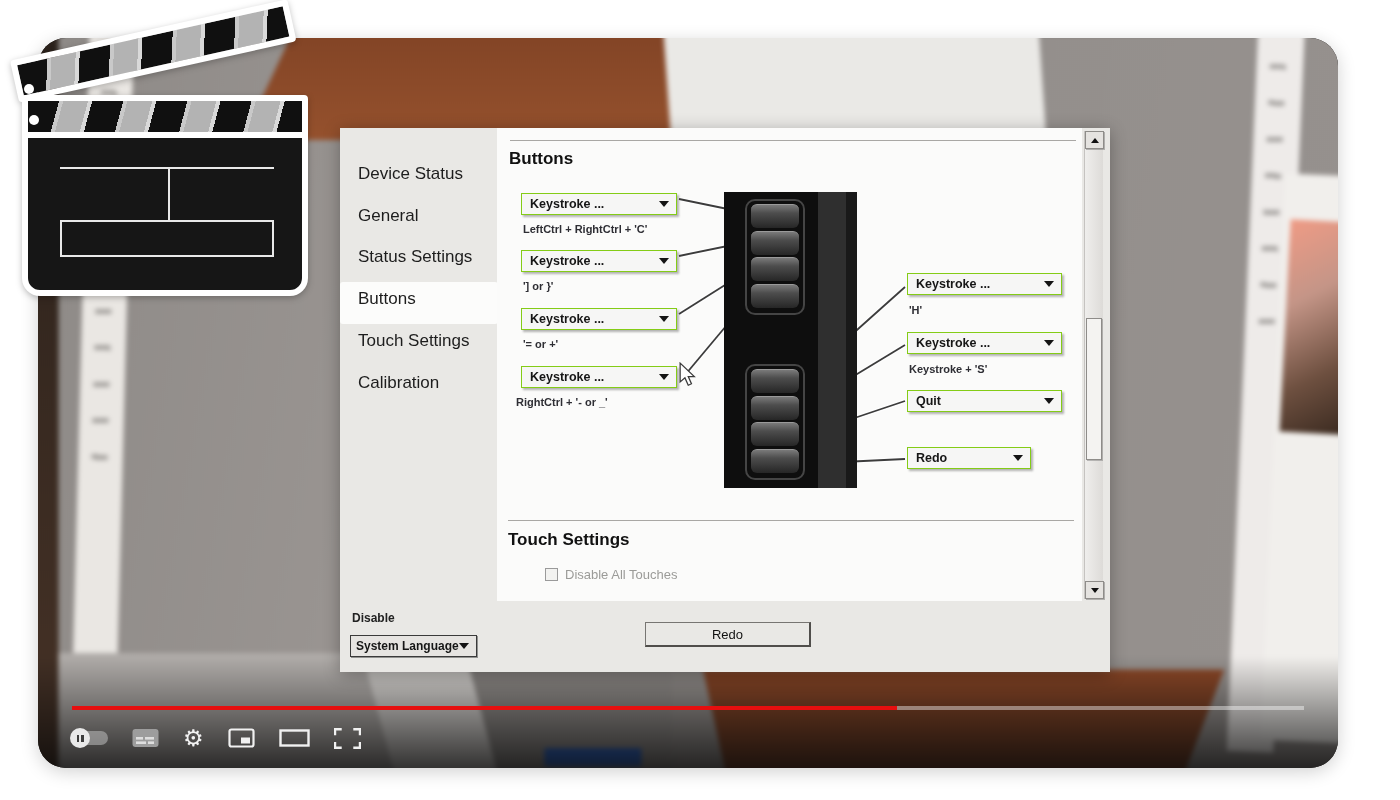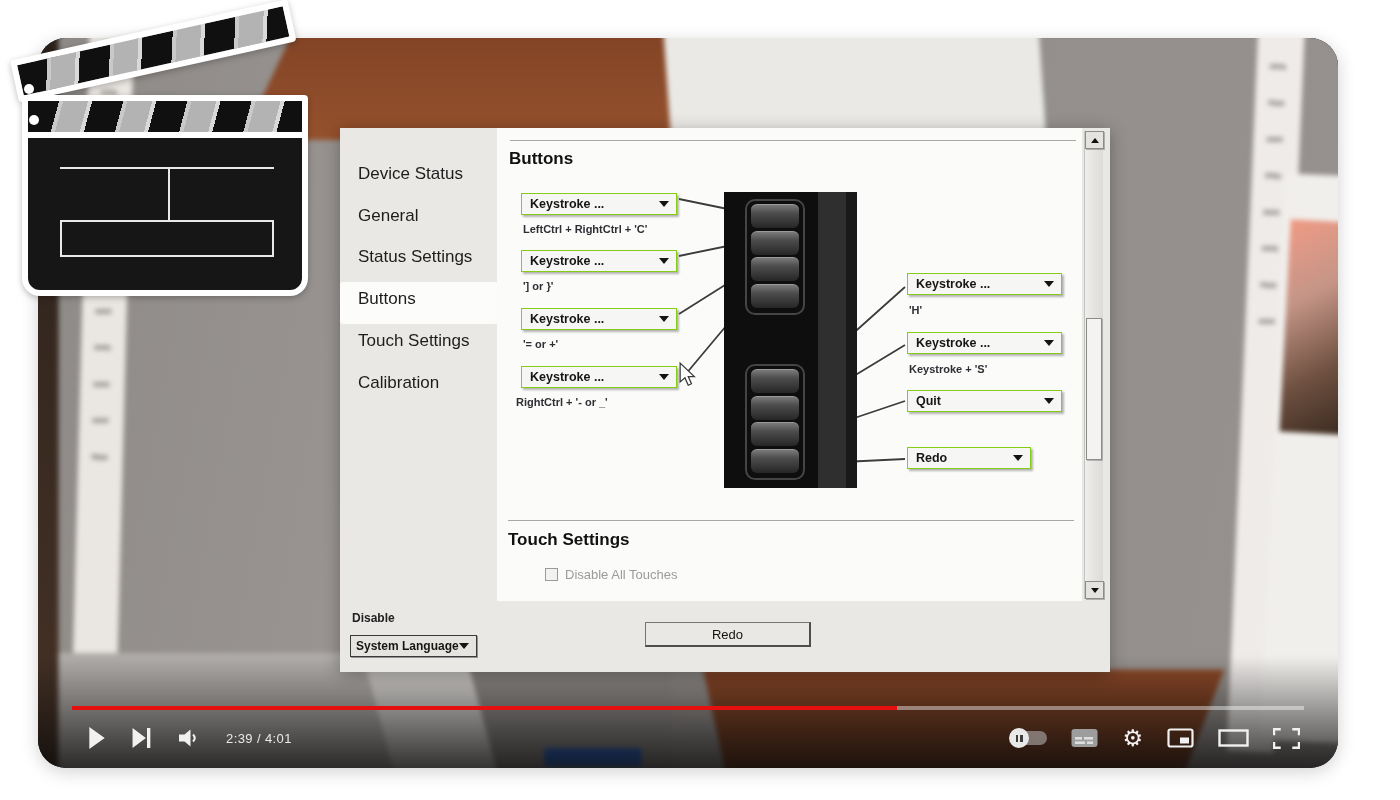"2:39 / 4:01" div.ctl-left { html: <div> <div> <svg> <polygon></polygon> </svg> </div> <div> <svg> <polygon></polygon> <rect></rect> </svg> </div> <div> <svg> <polygon></polygon> <path></path> </svg> </div> <span>2:39 / 4:01</span> </div> -> none }
